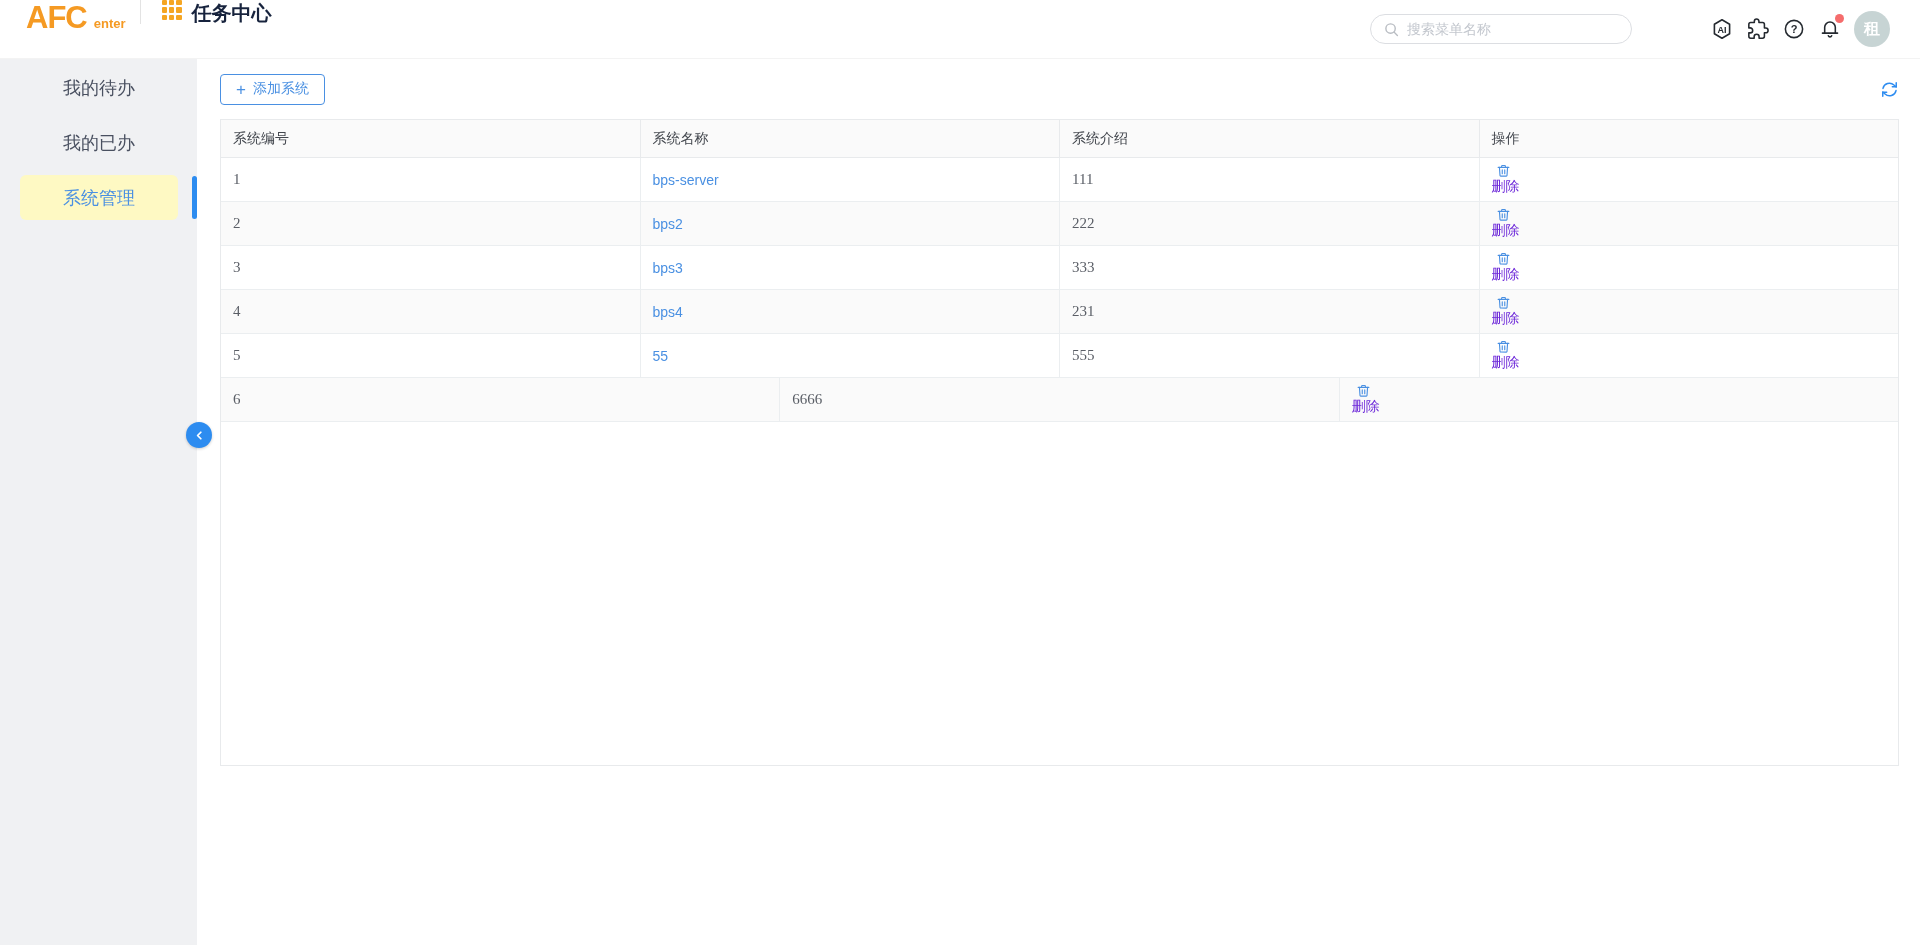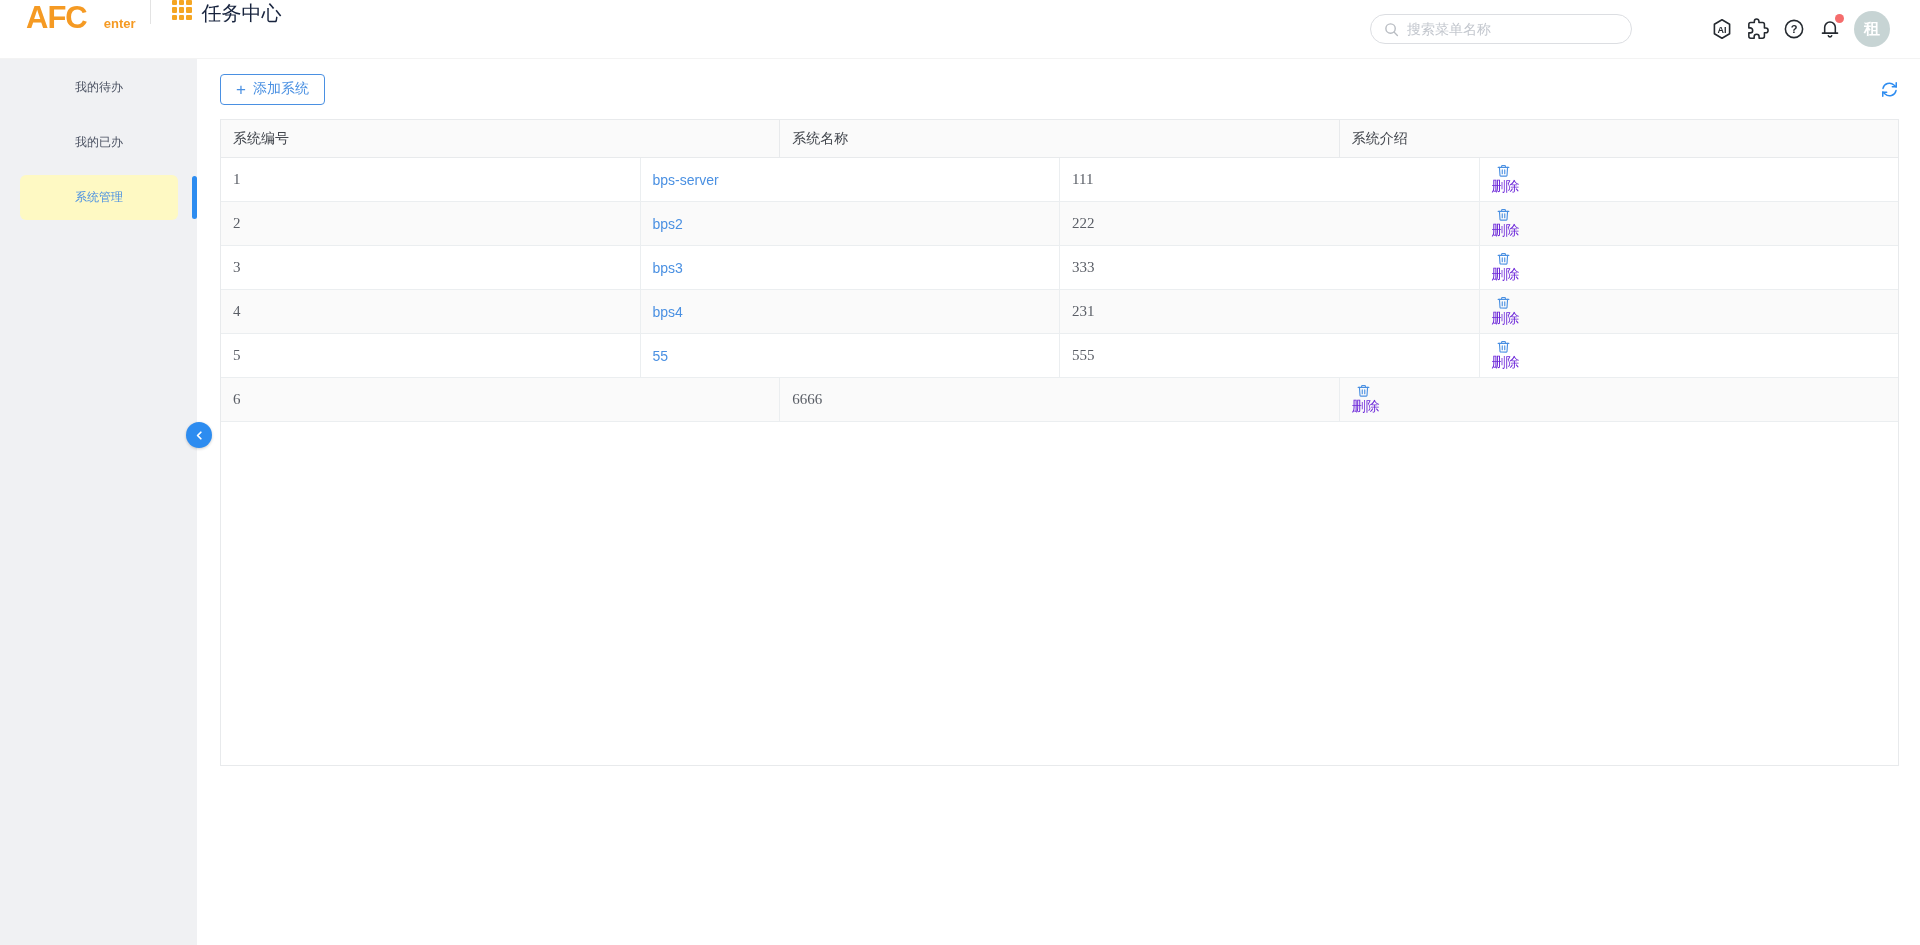"enter" .logo-sub { margin-left: 17px -> 7px }
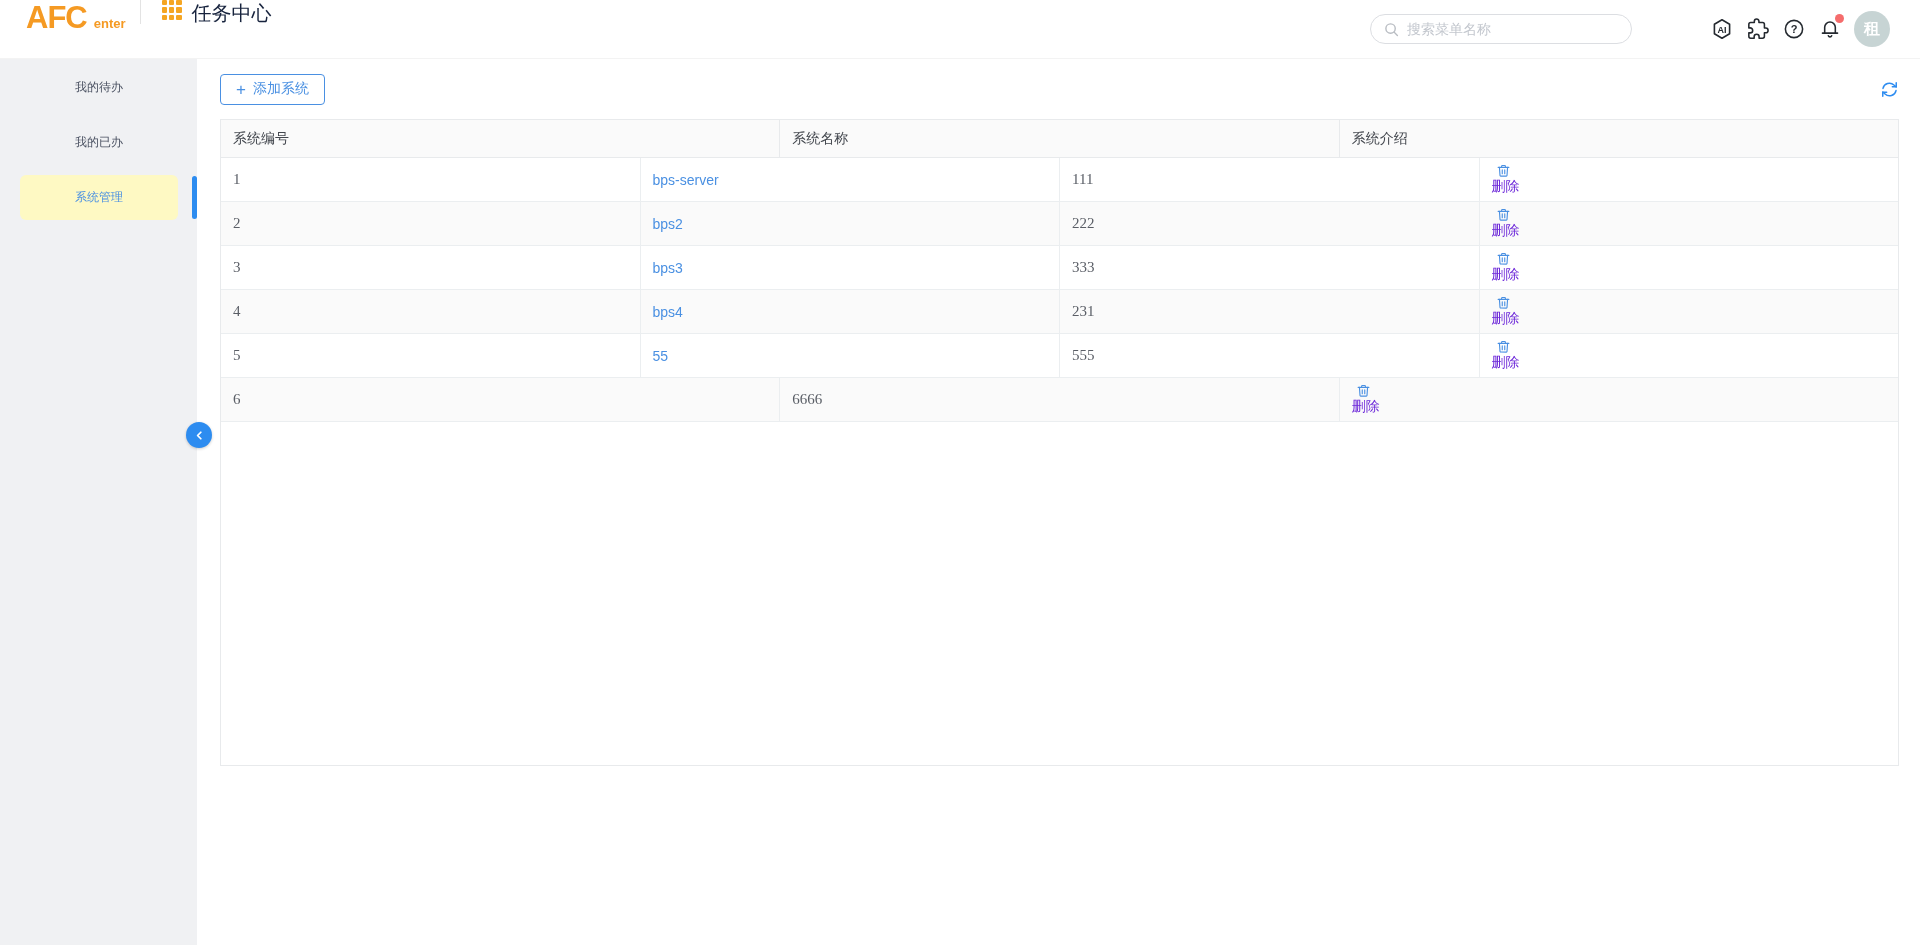"任务中心" .app-title { font-weight: normal -> bold }
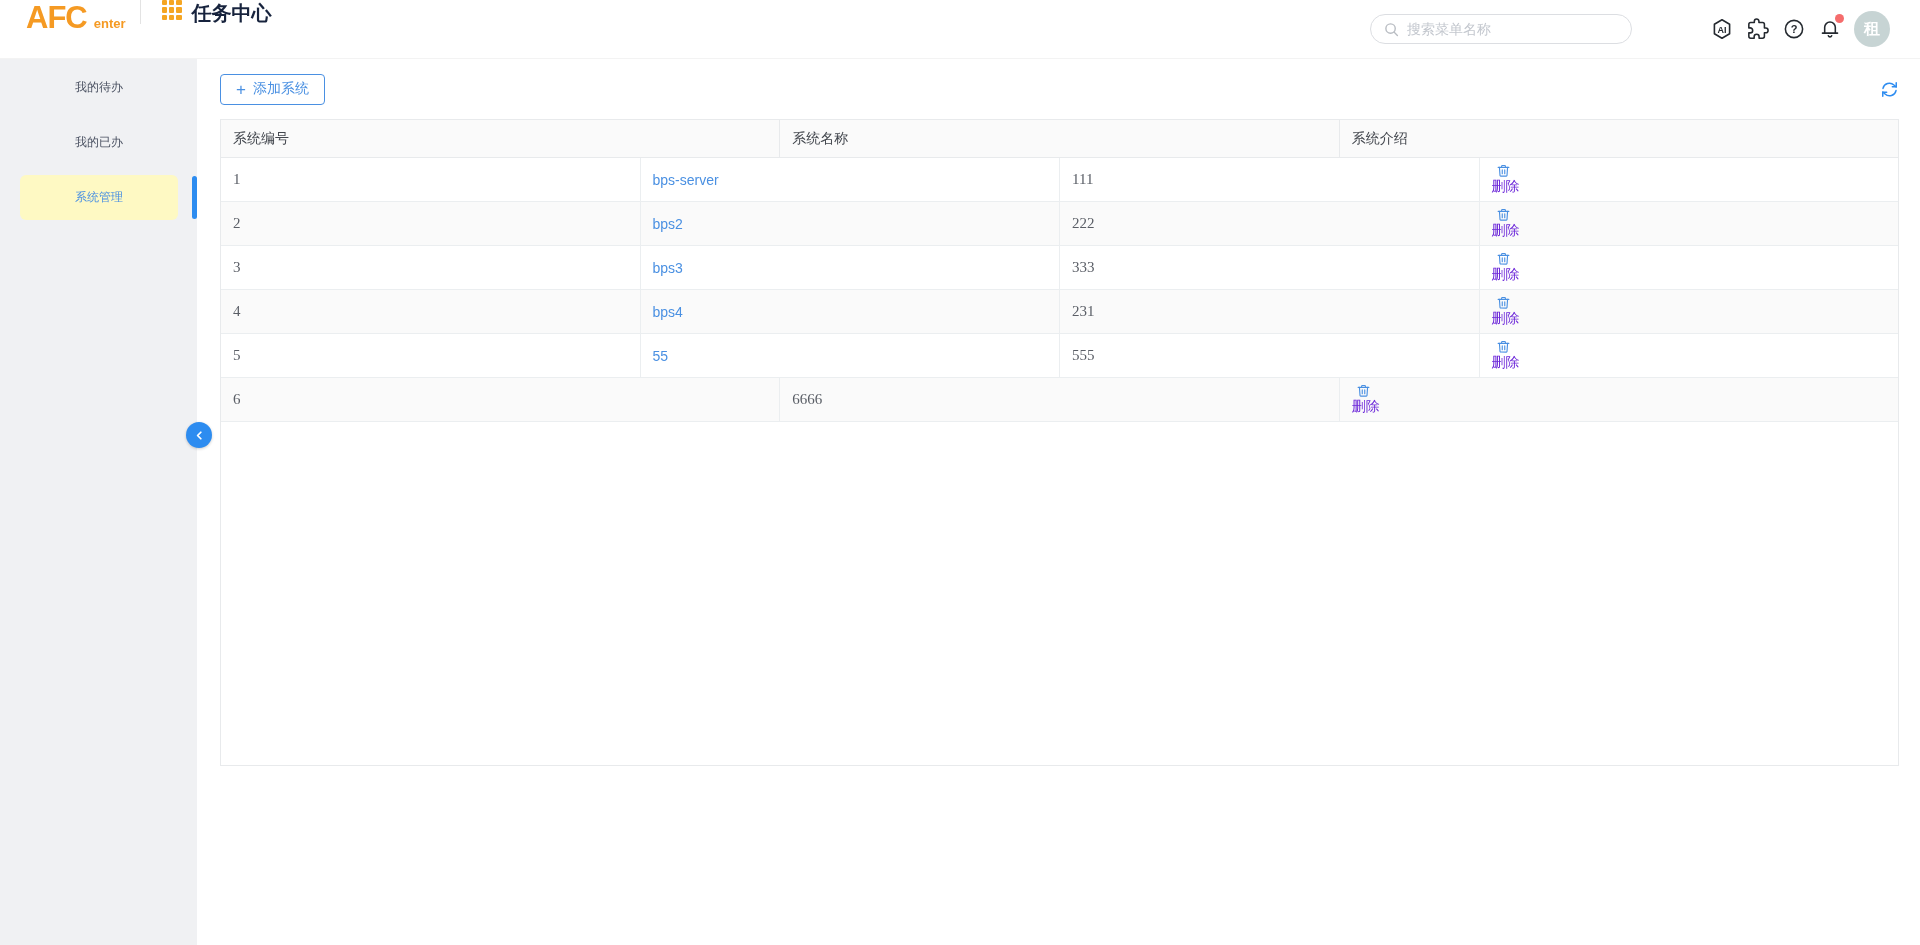"我的待办" .side-item { font-size: 12px -> 18px }
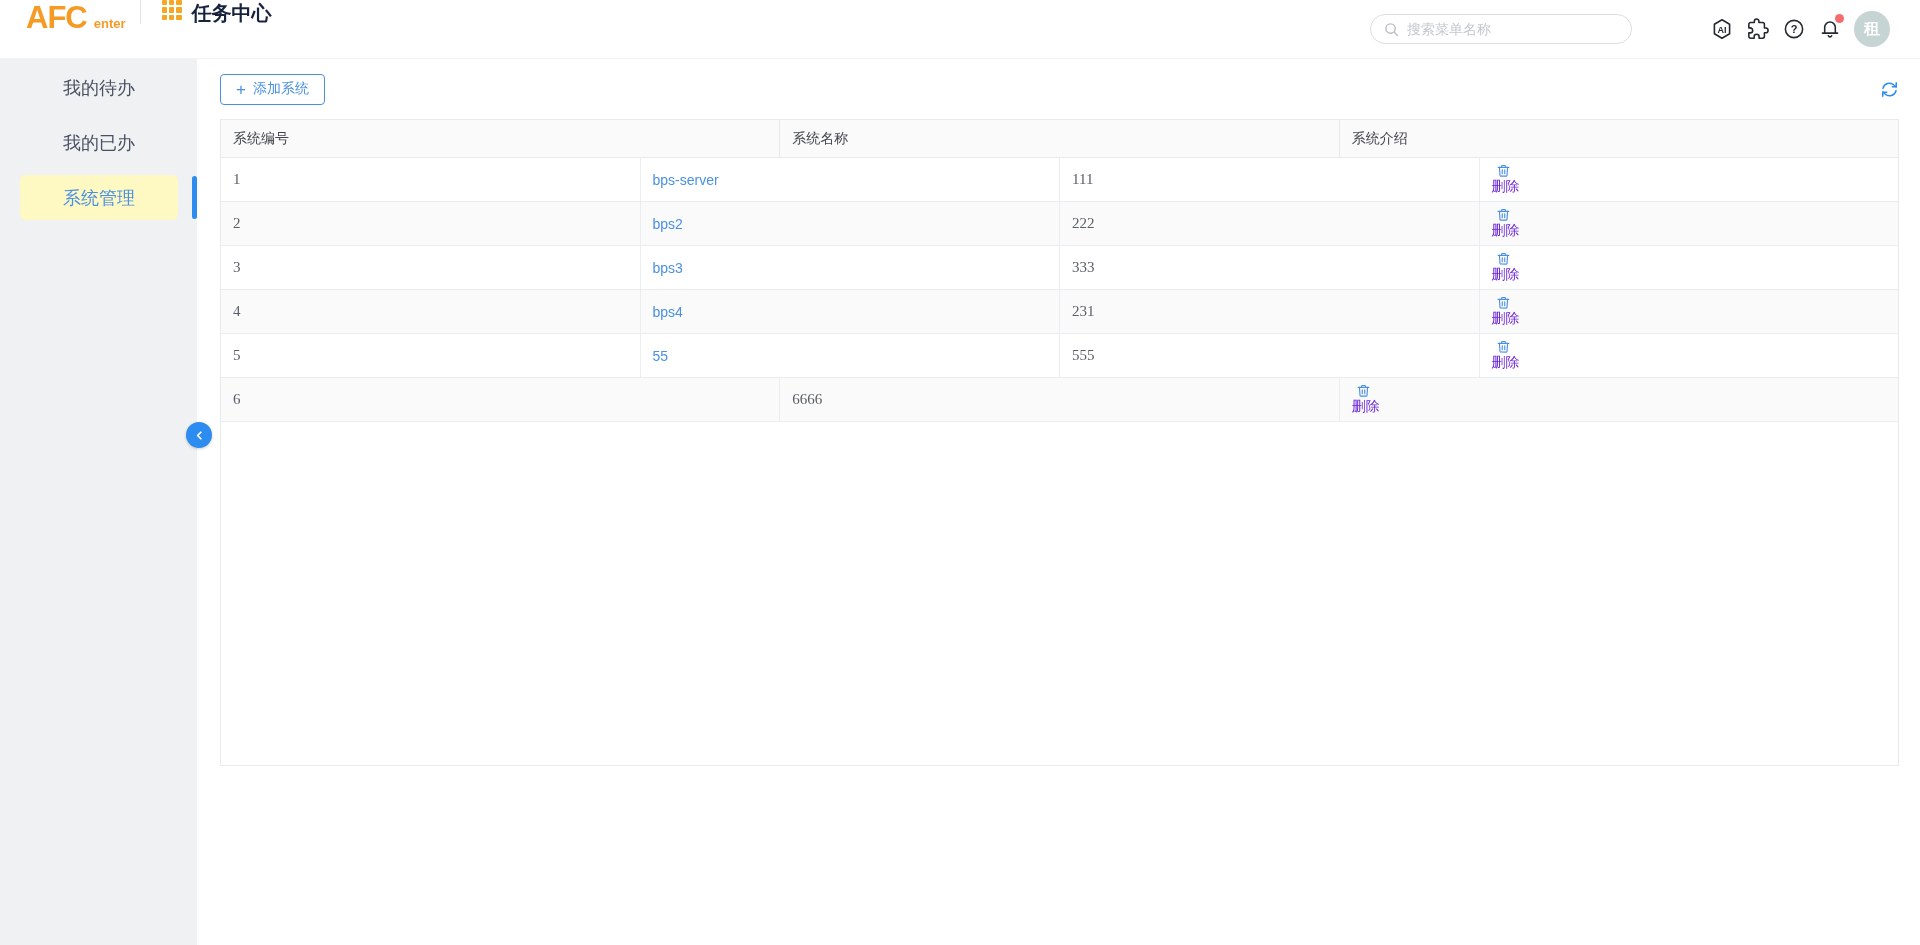"操作" div.th { html: none -> <div>操作</div> }
